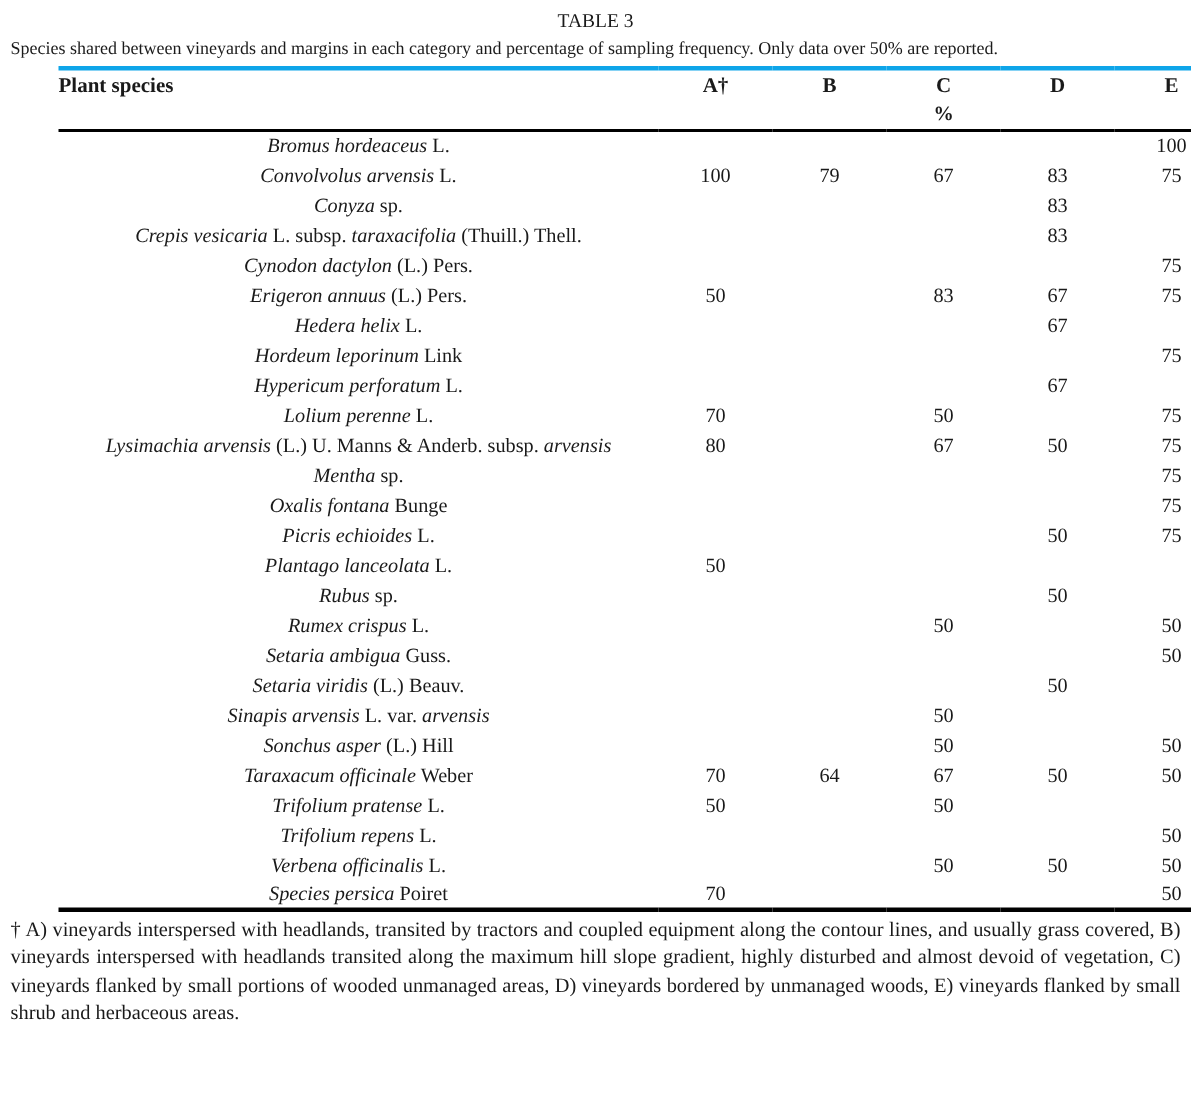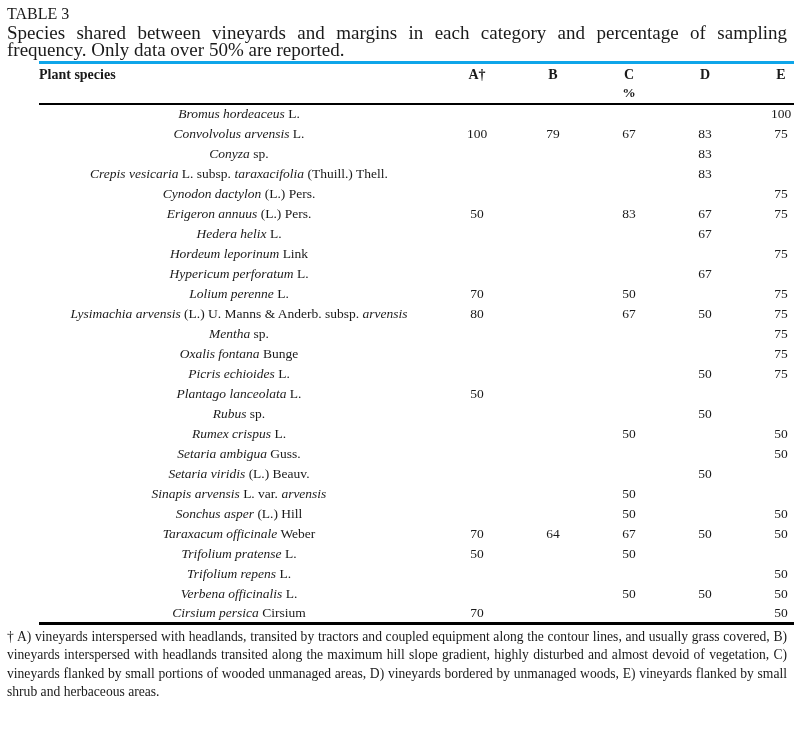"TABLE 3" .table-label { font-size: 16px -> 13px; text-align: none -> center }
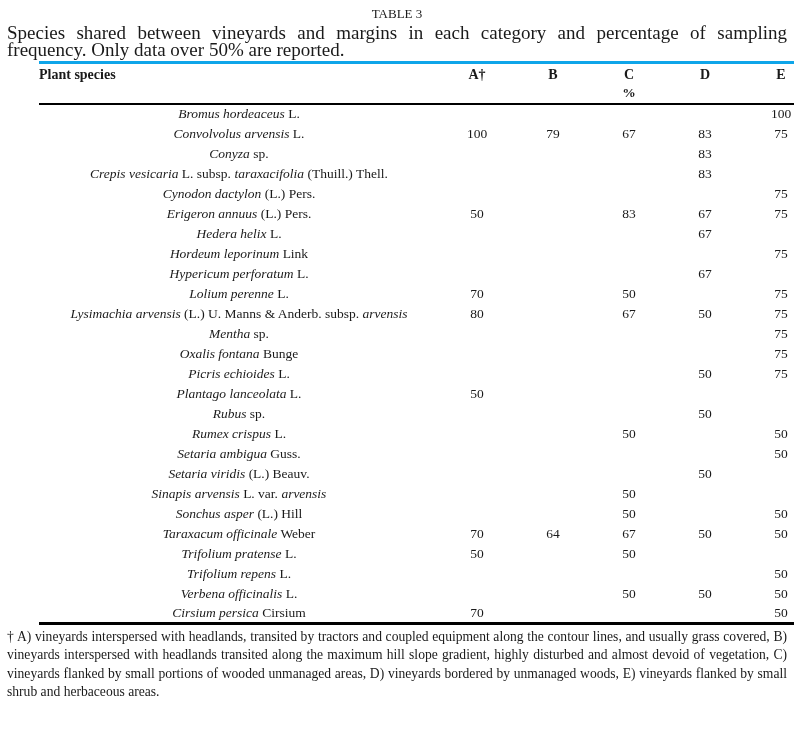"Species shared between vineyards and" .caption { font-size: 19px -> 12px }
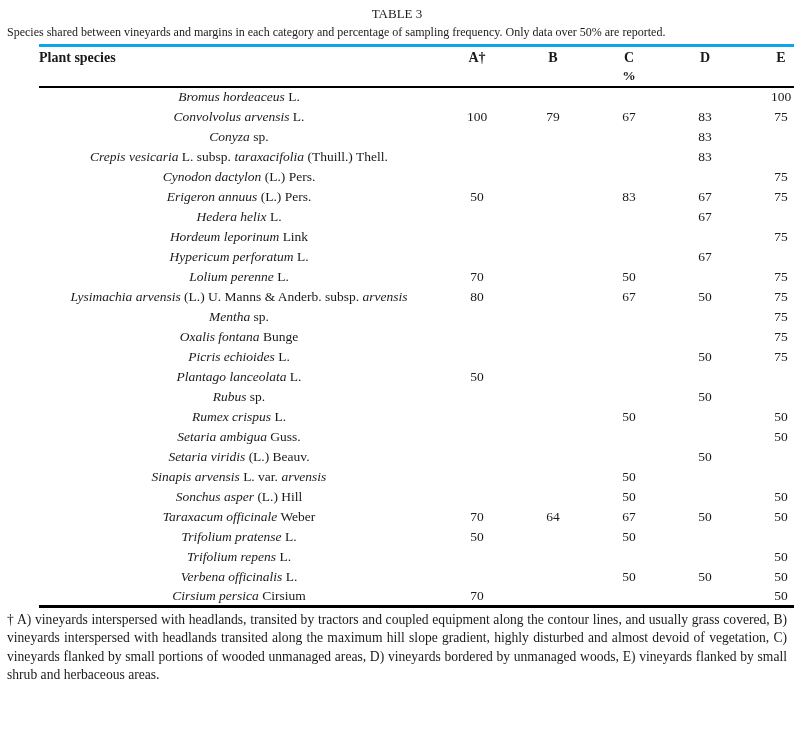"Cirsium persica" i { text: Cirsium -> Species }
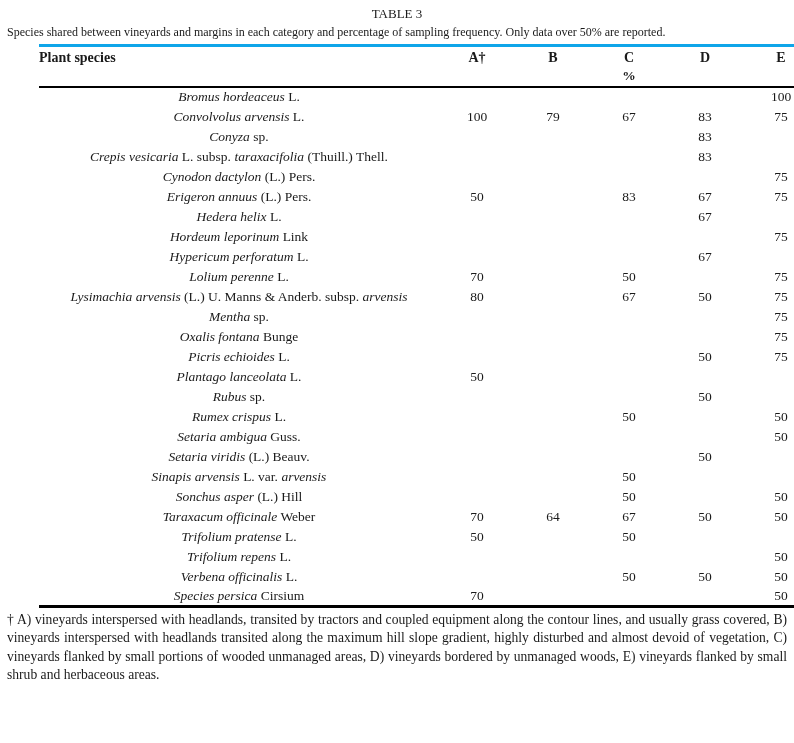"Cirsium" span { text: Cirsium -> Poiret }
